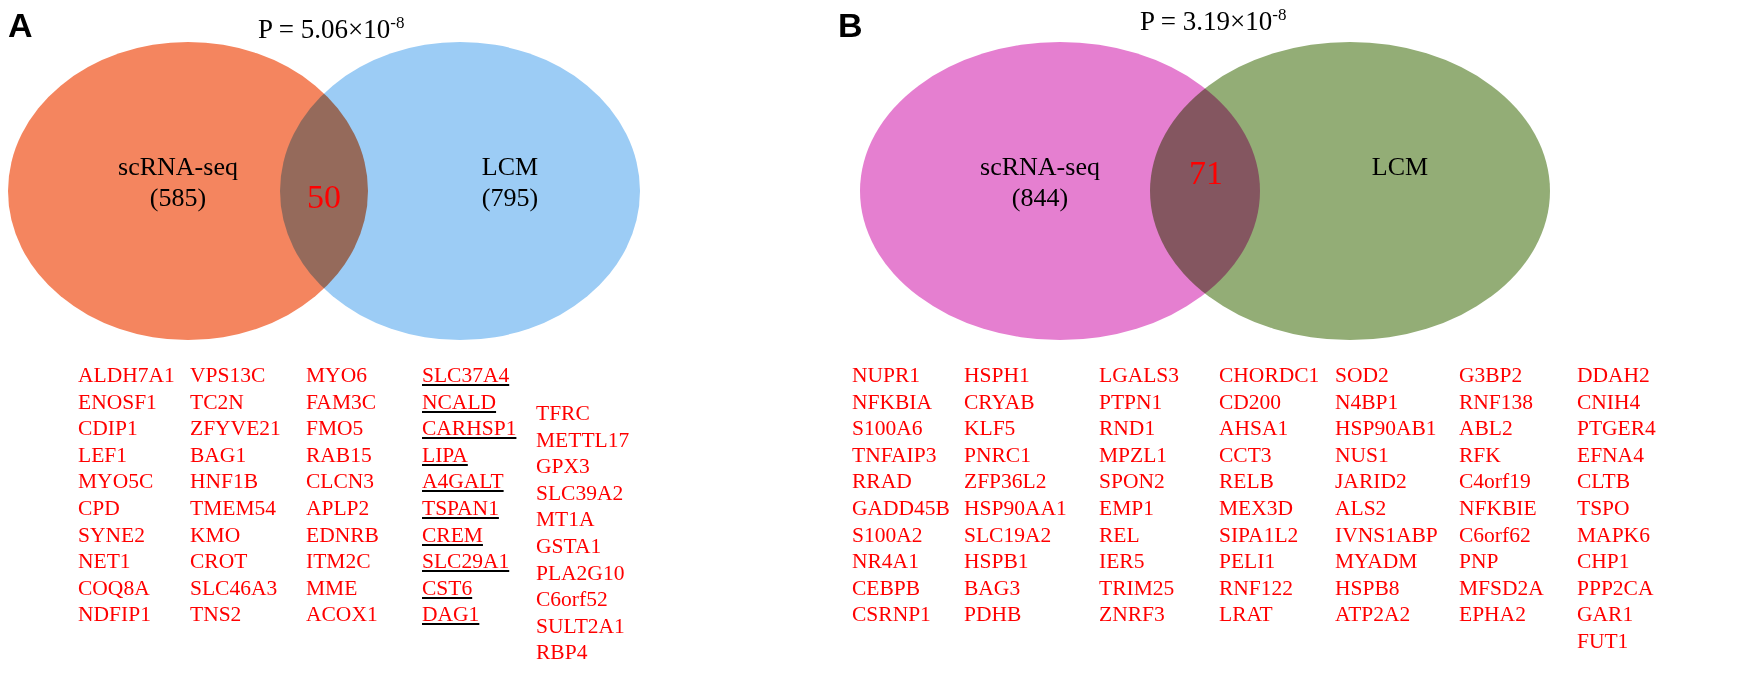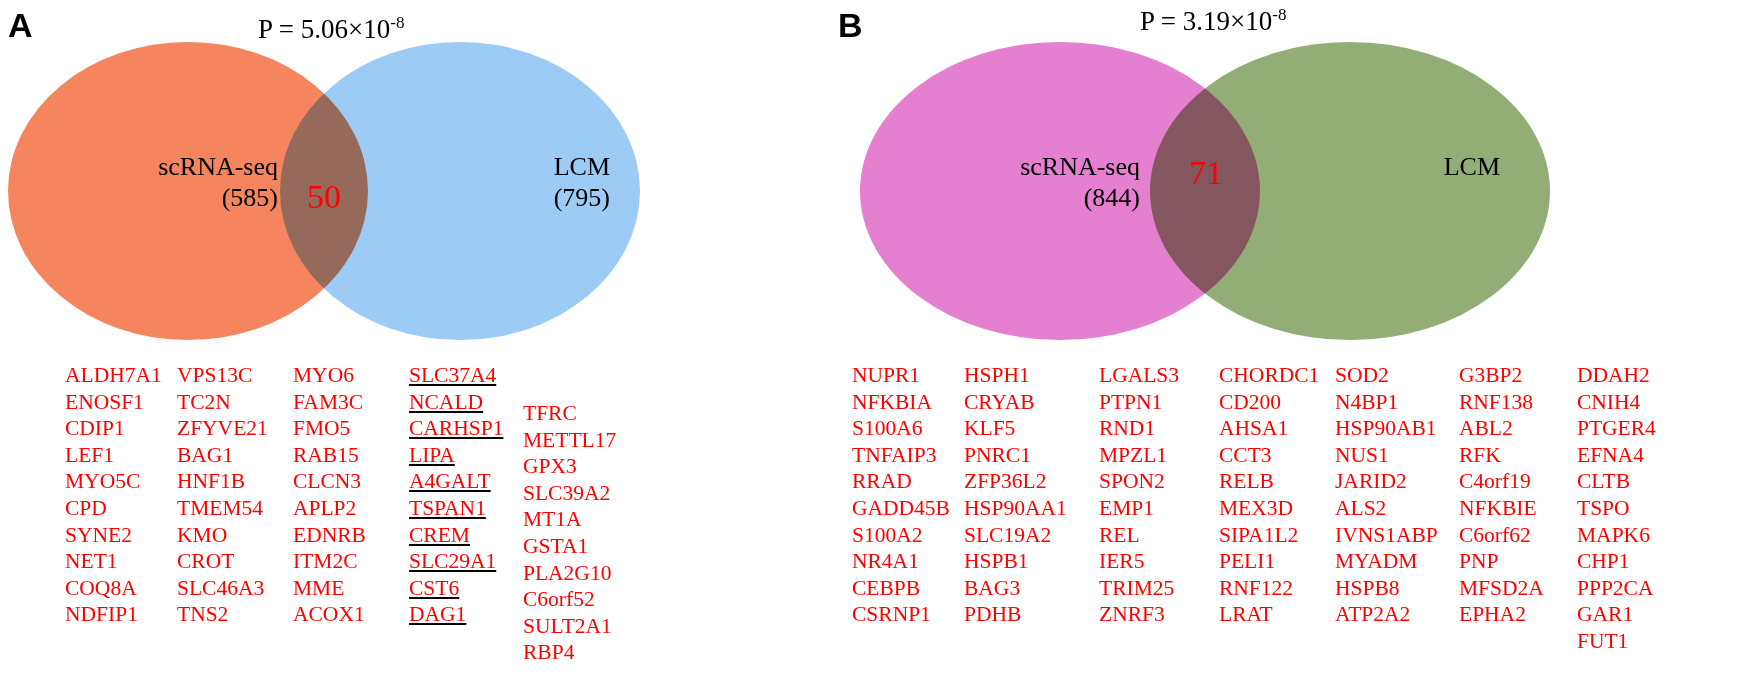"scRNA-seq" .venn-label { text-align: right -> center }
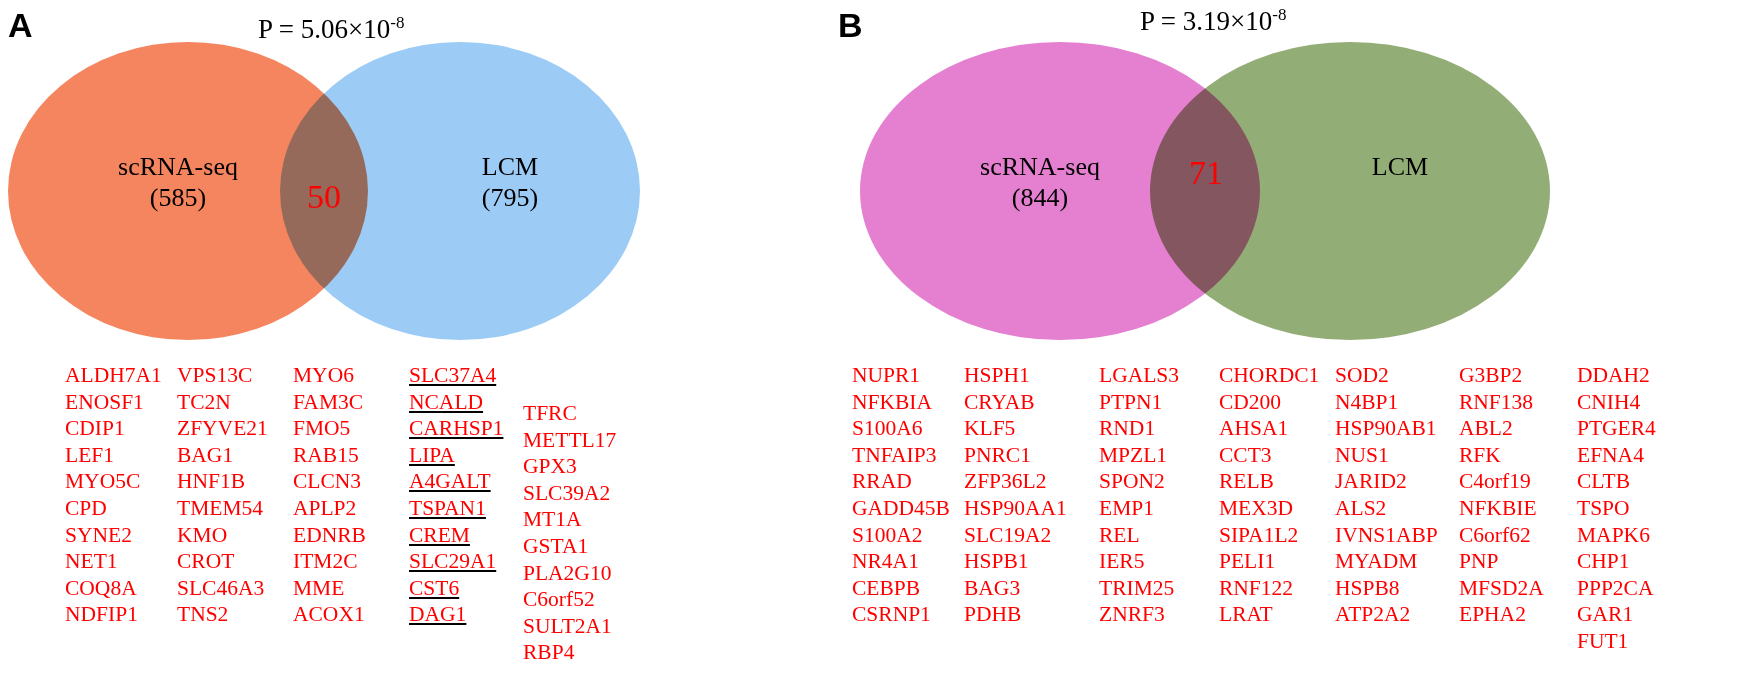"ALDH7A1" div.gene-grid { left: 65px -> 78px }
